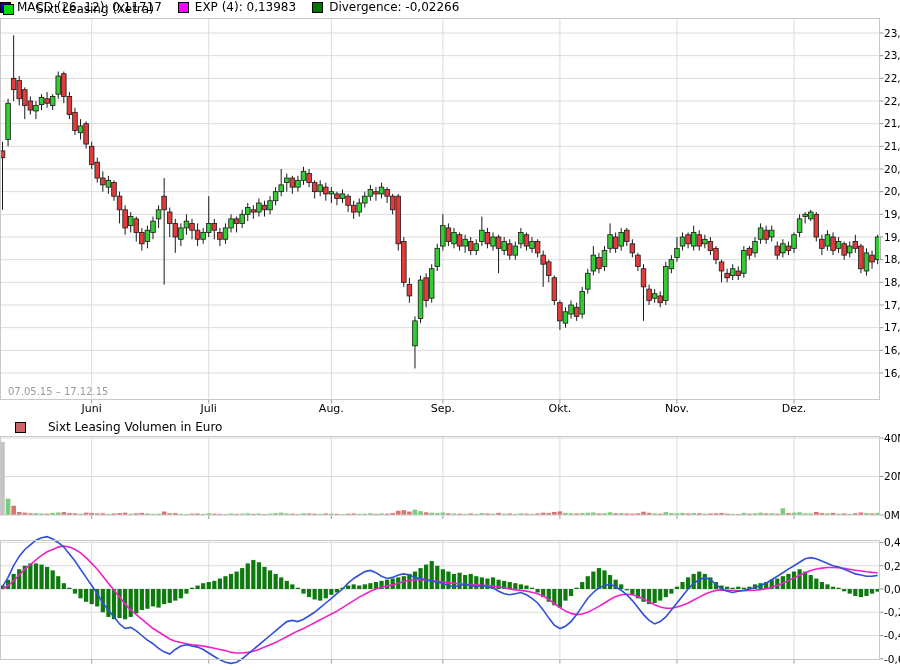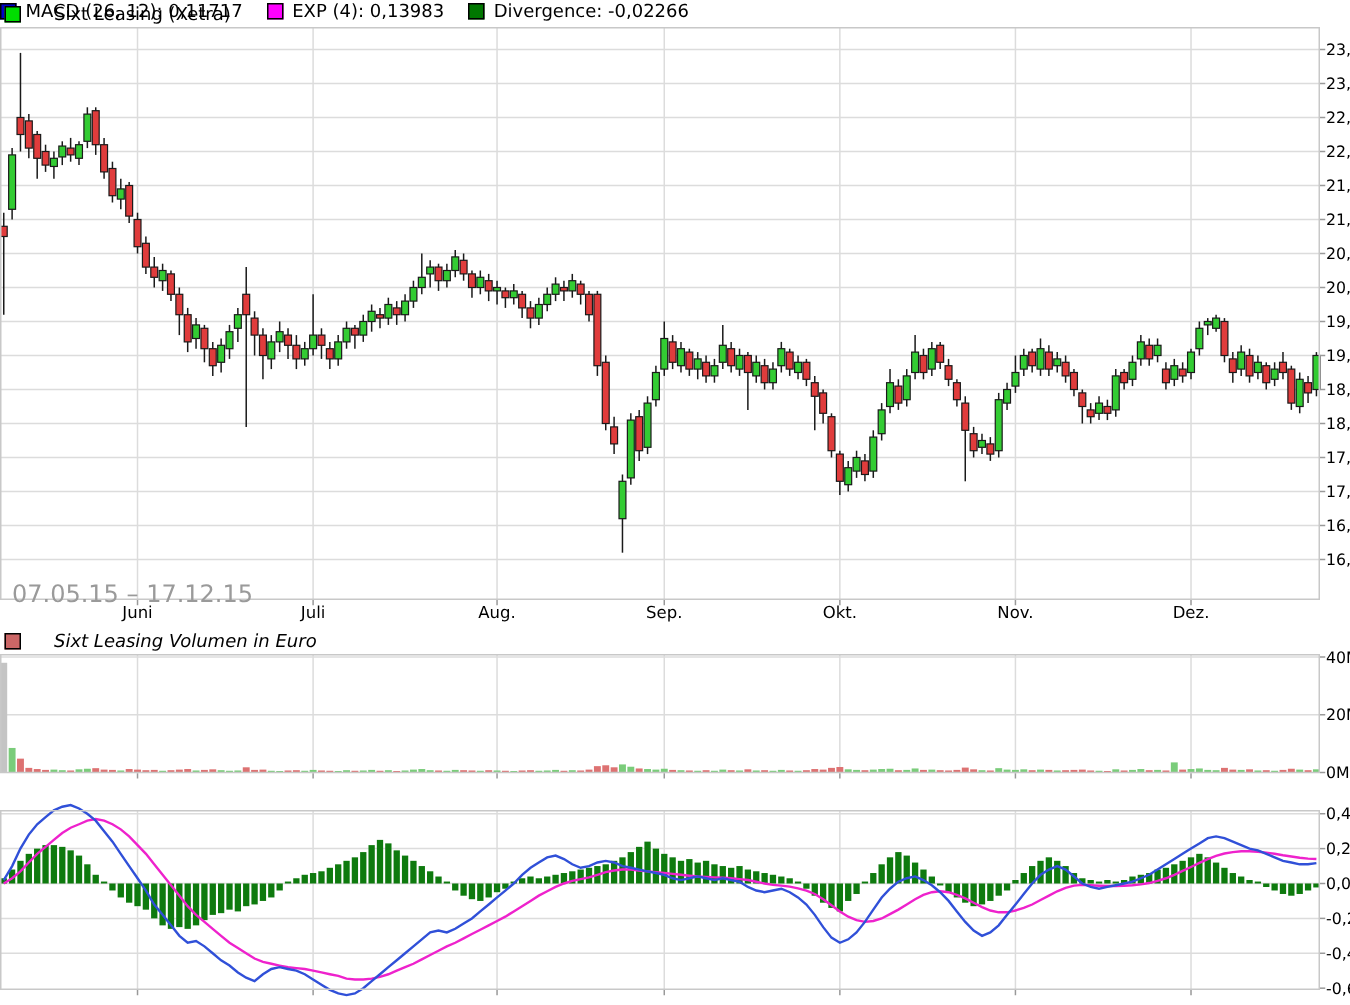"07.05.15 – 17.12.15" #date-range { font-size: 16px -> 10px }
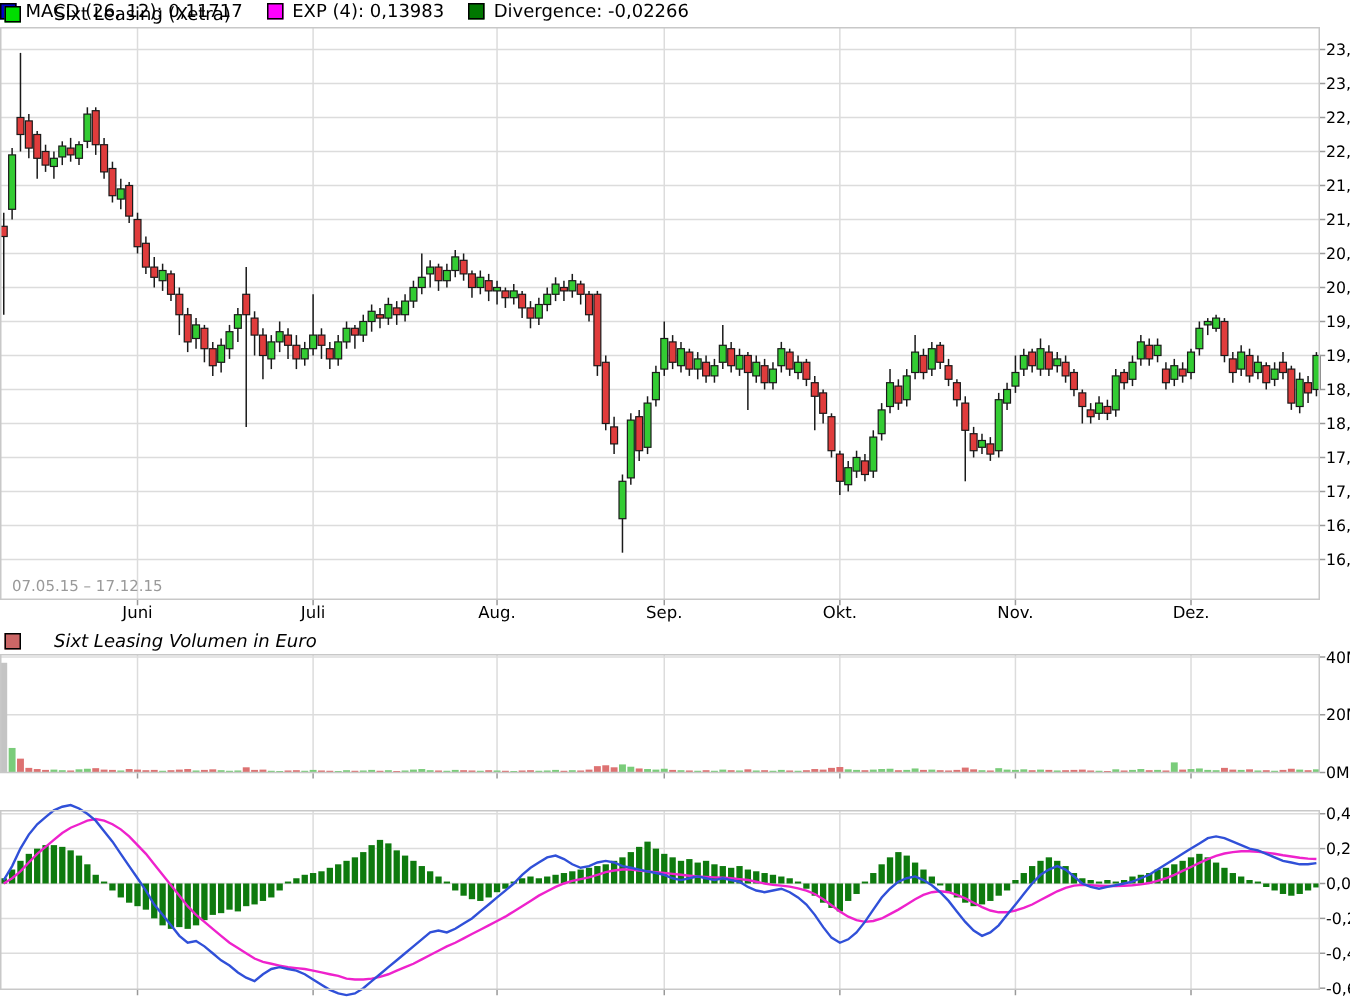"Sixt Leasing Volumen in Euro" #vol-title-row { font-style: italic -> none; left: 3px -> 15px }
